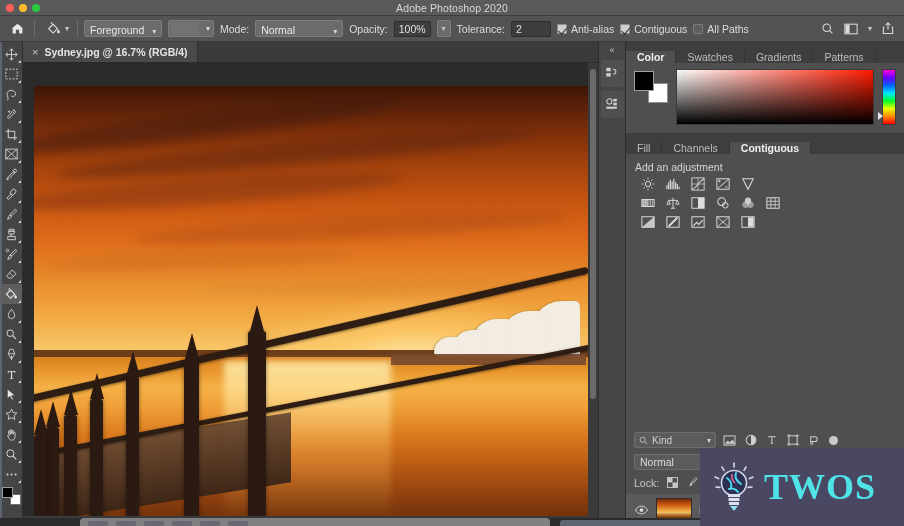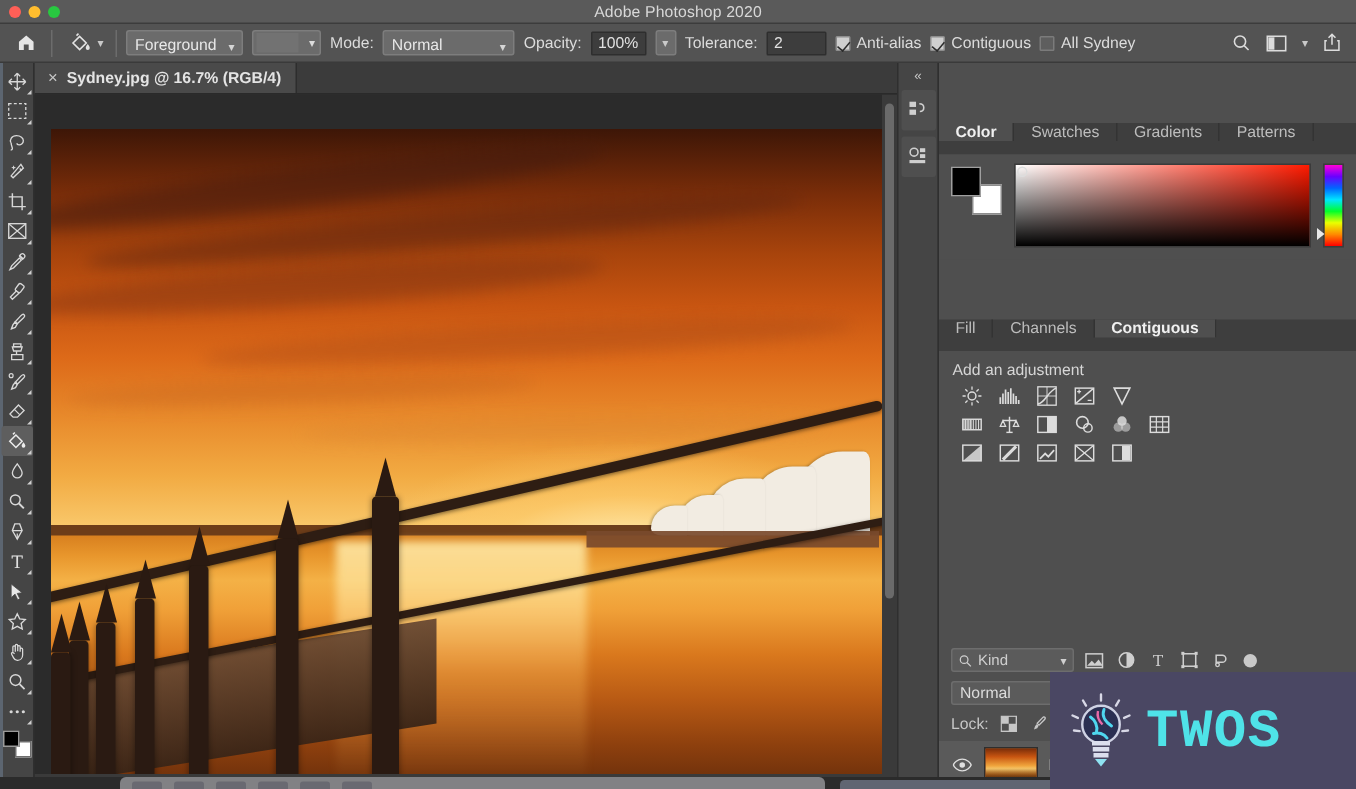"All Sydney" span.lbl { text: Sydney -> Paths }
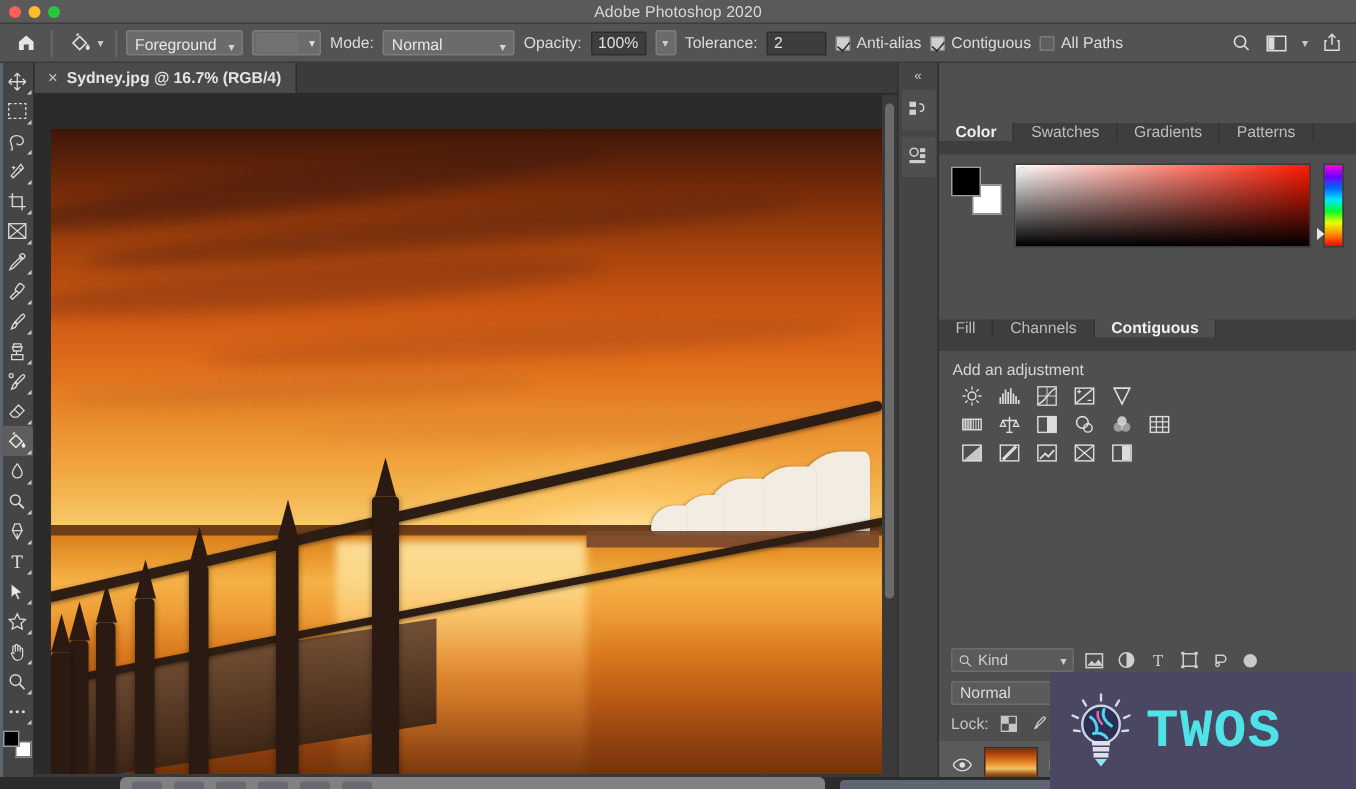"Color" .ptabs { align-items: flex-start -> flex-end; margin-top: 40px -> none }
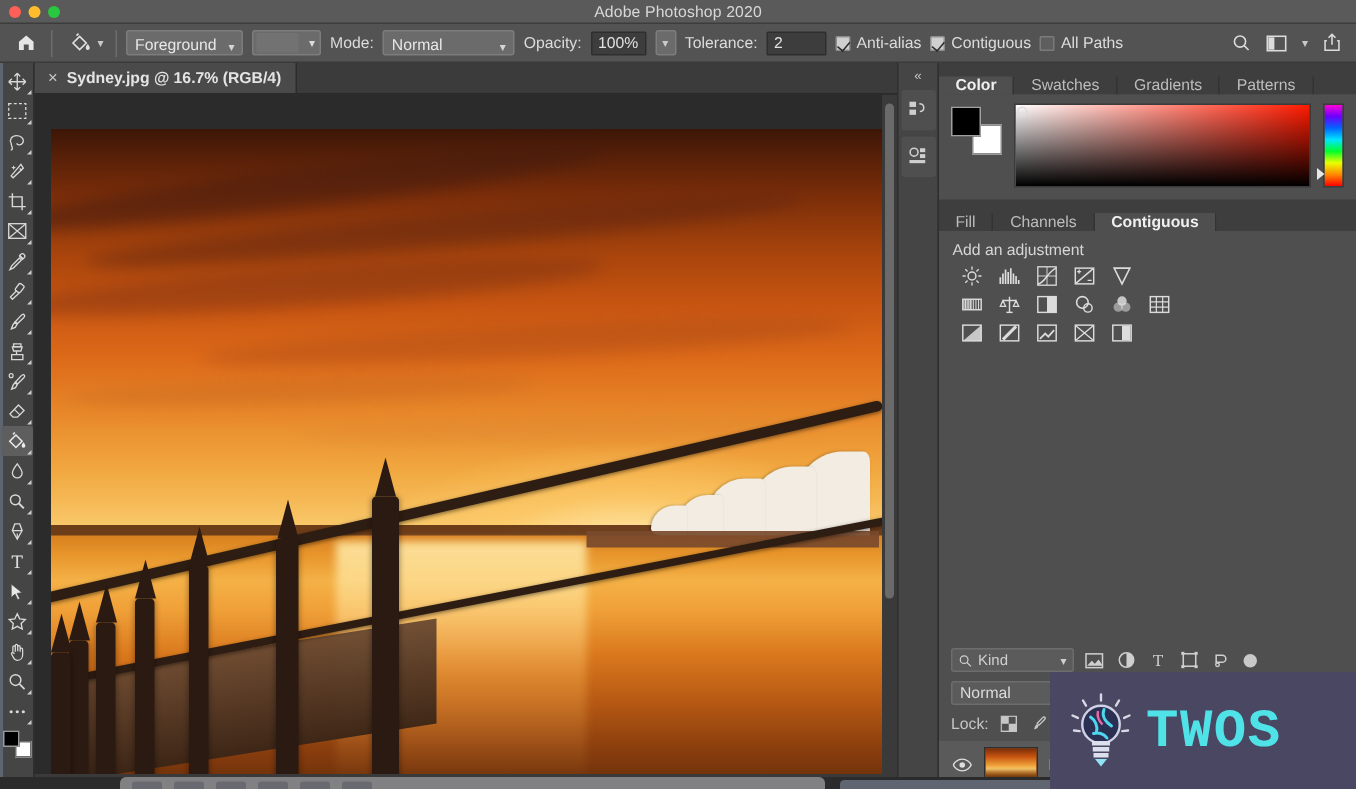"TWOS" .wm-text { font-family: Liberation Mono, monospace -> Liberation Serif, serif }
